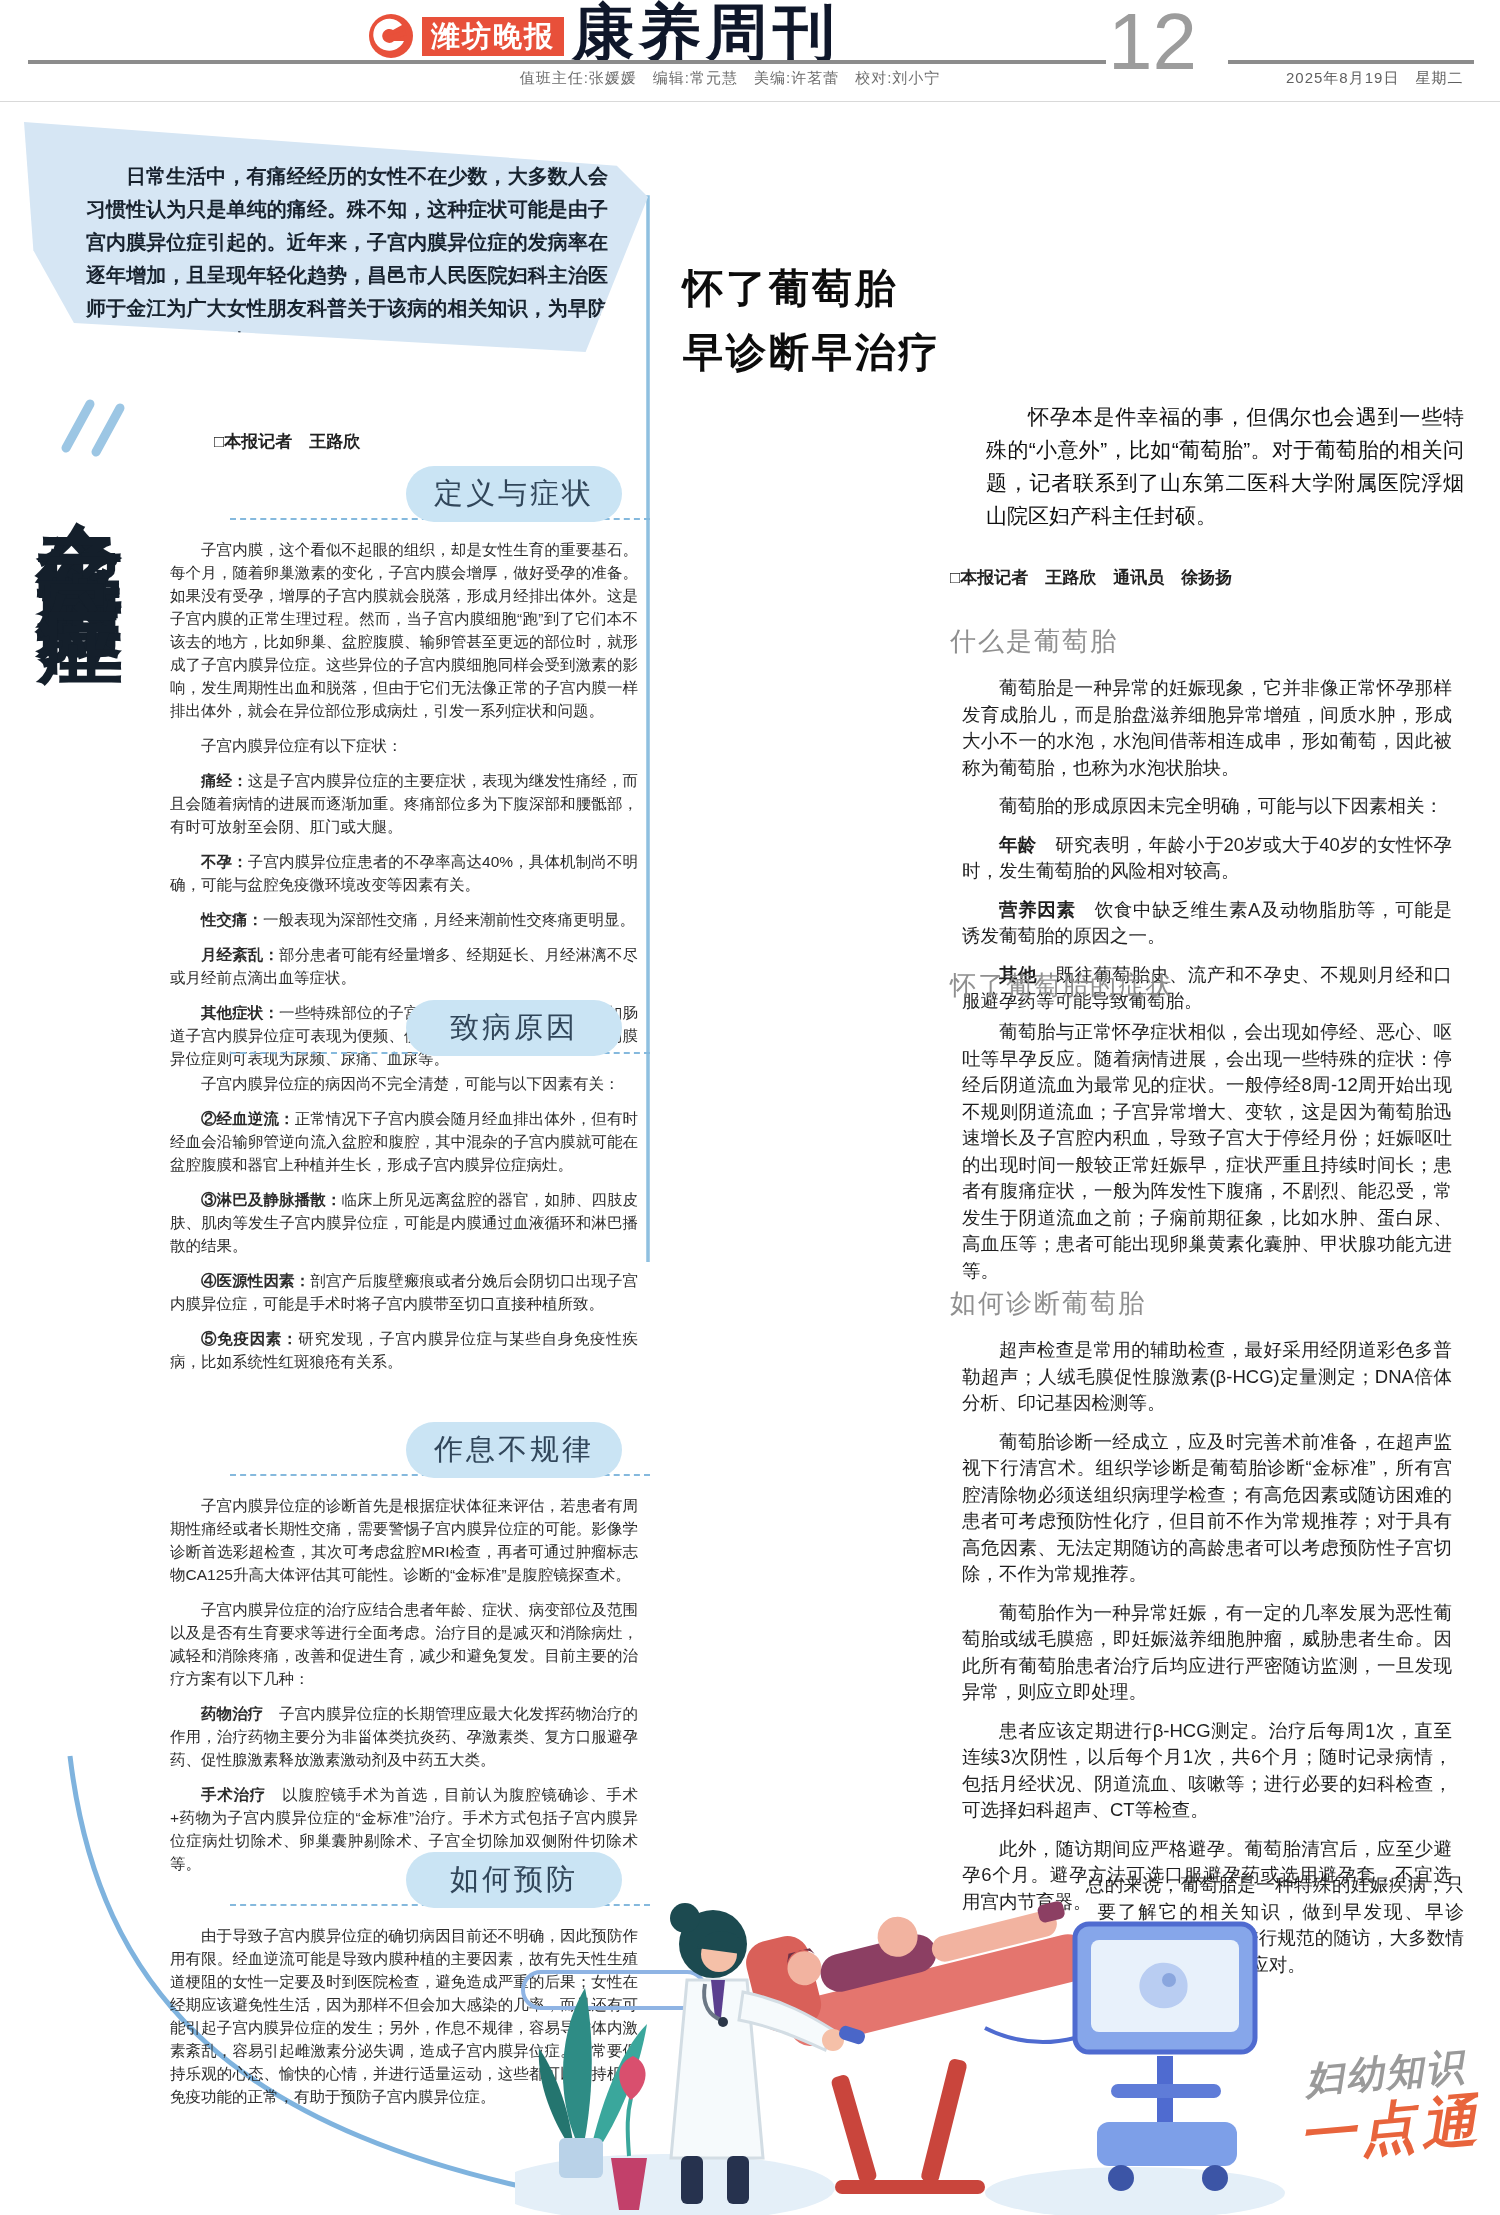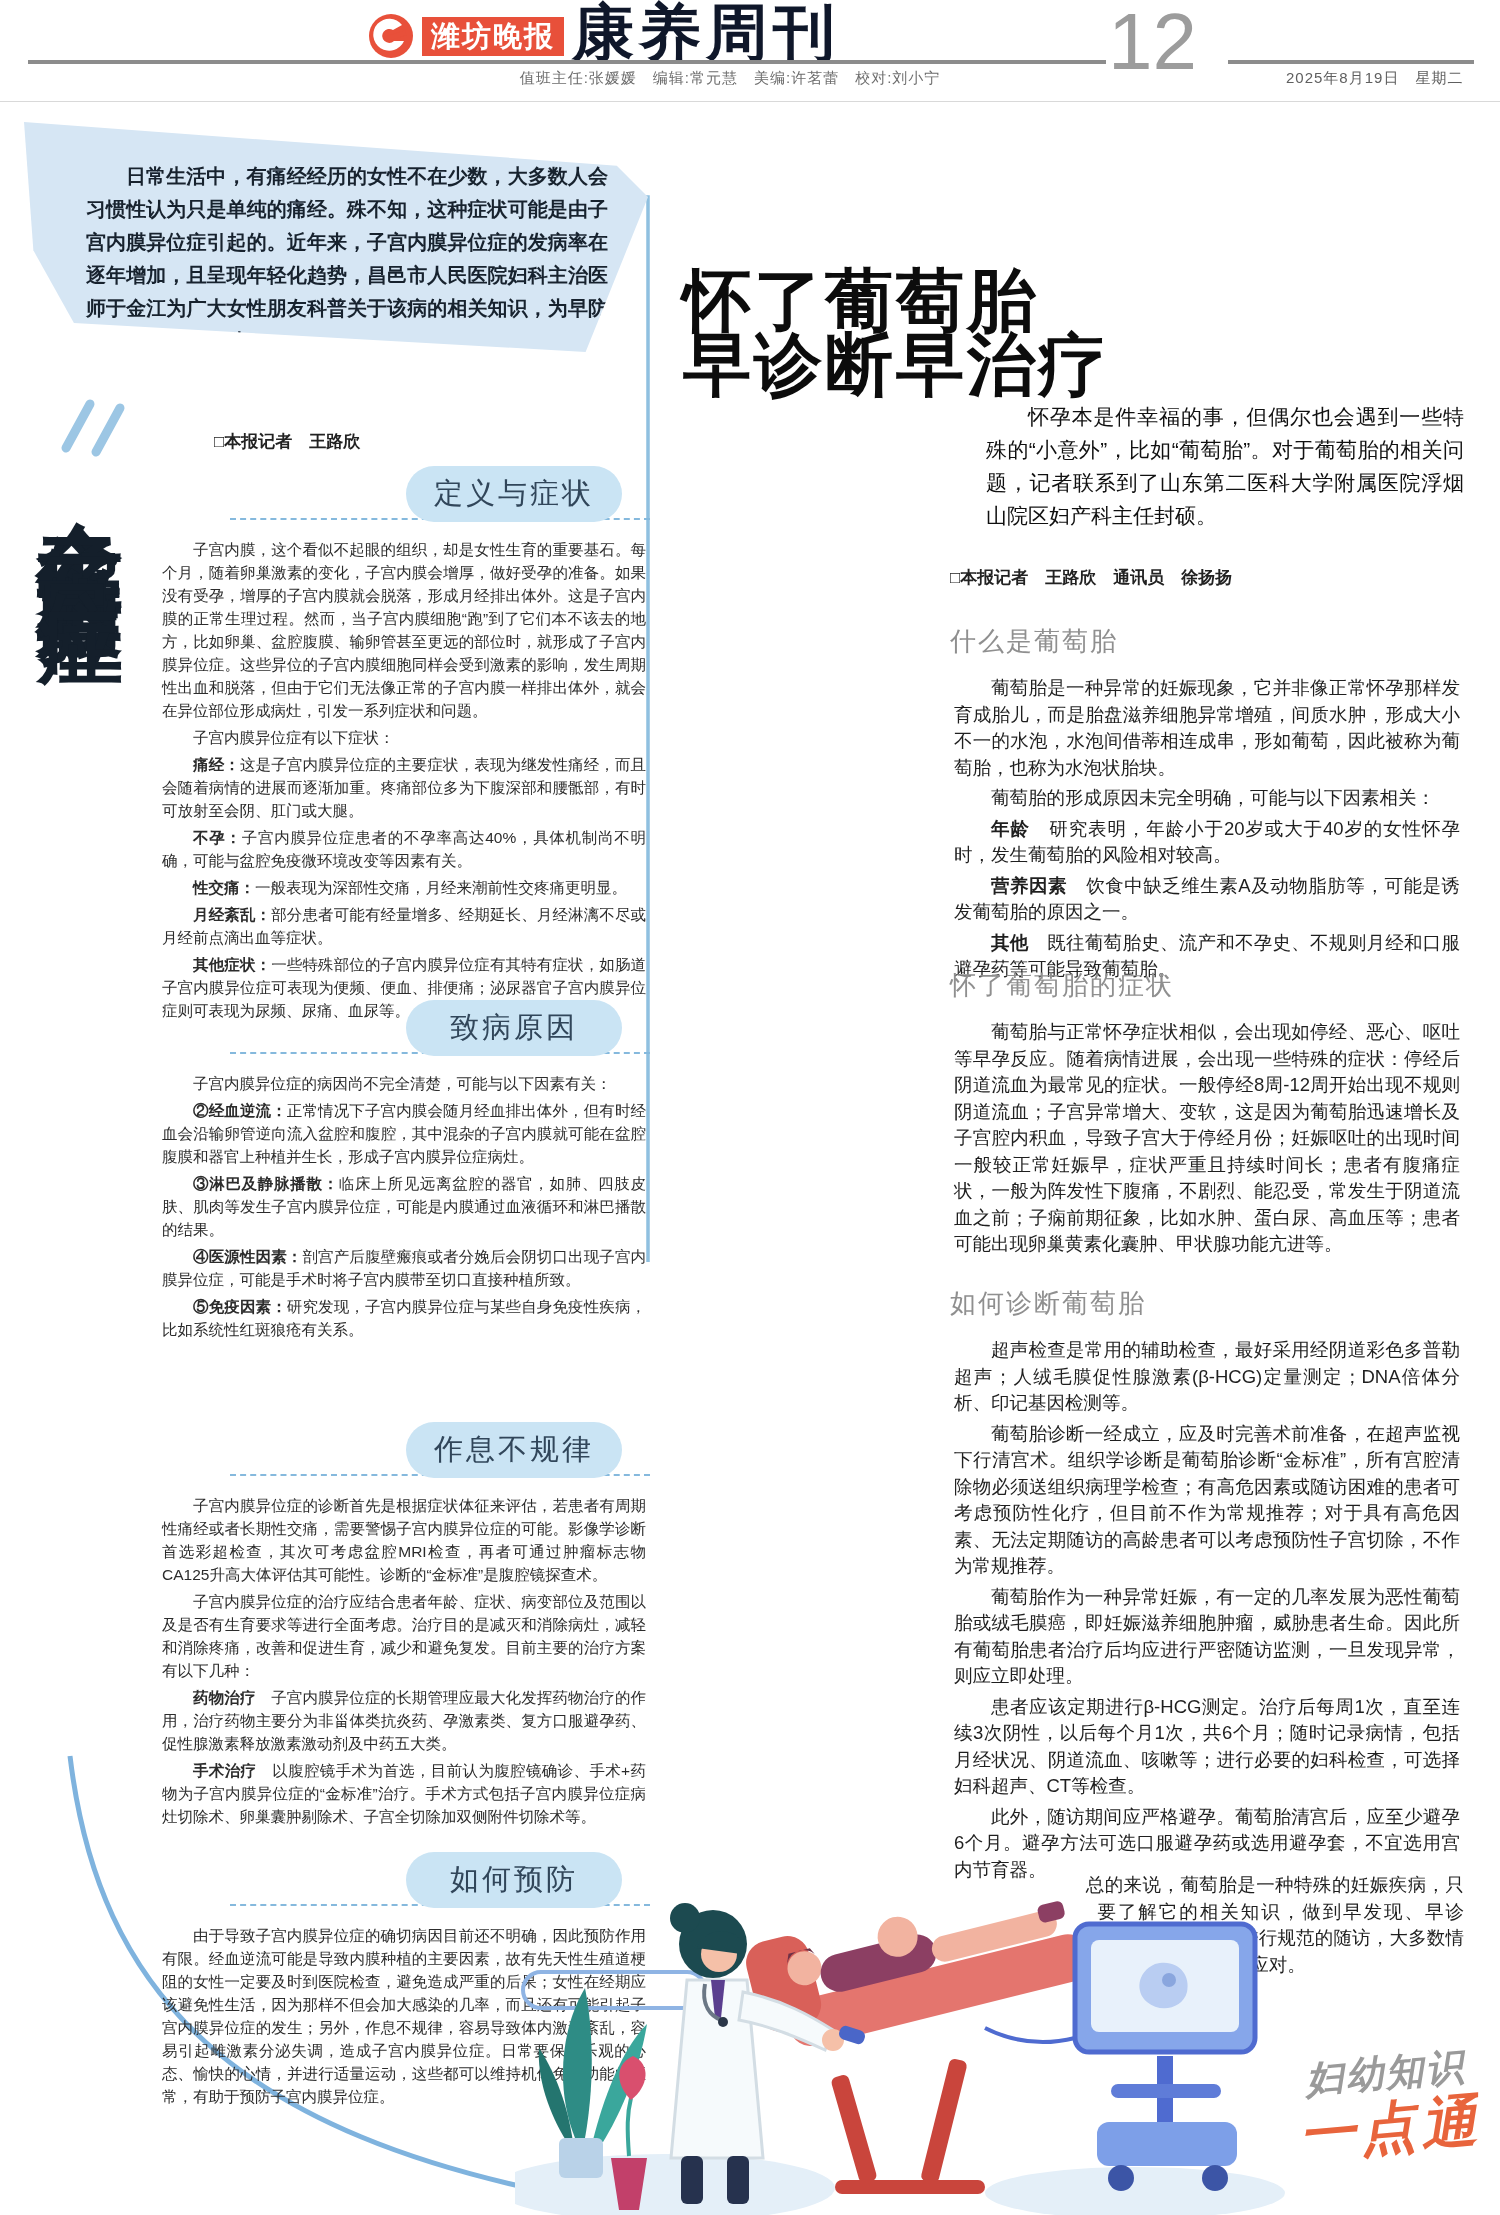"怀了葡萄胎" .r-title { font-size: 68px -> 40px; top: 268px -> 256px }
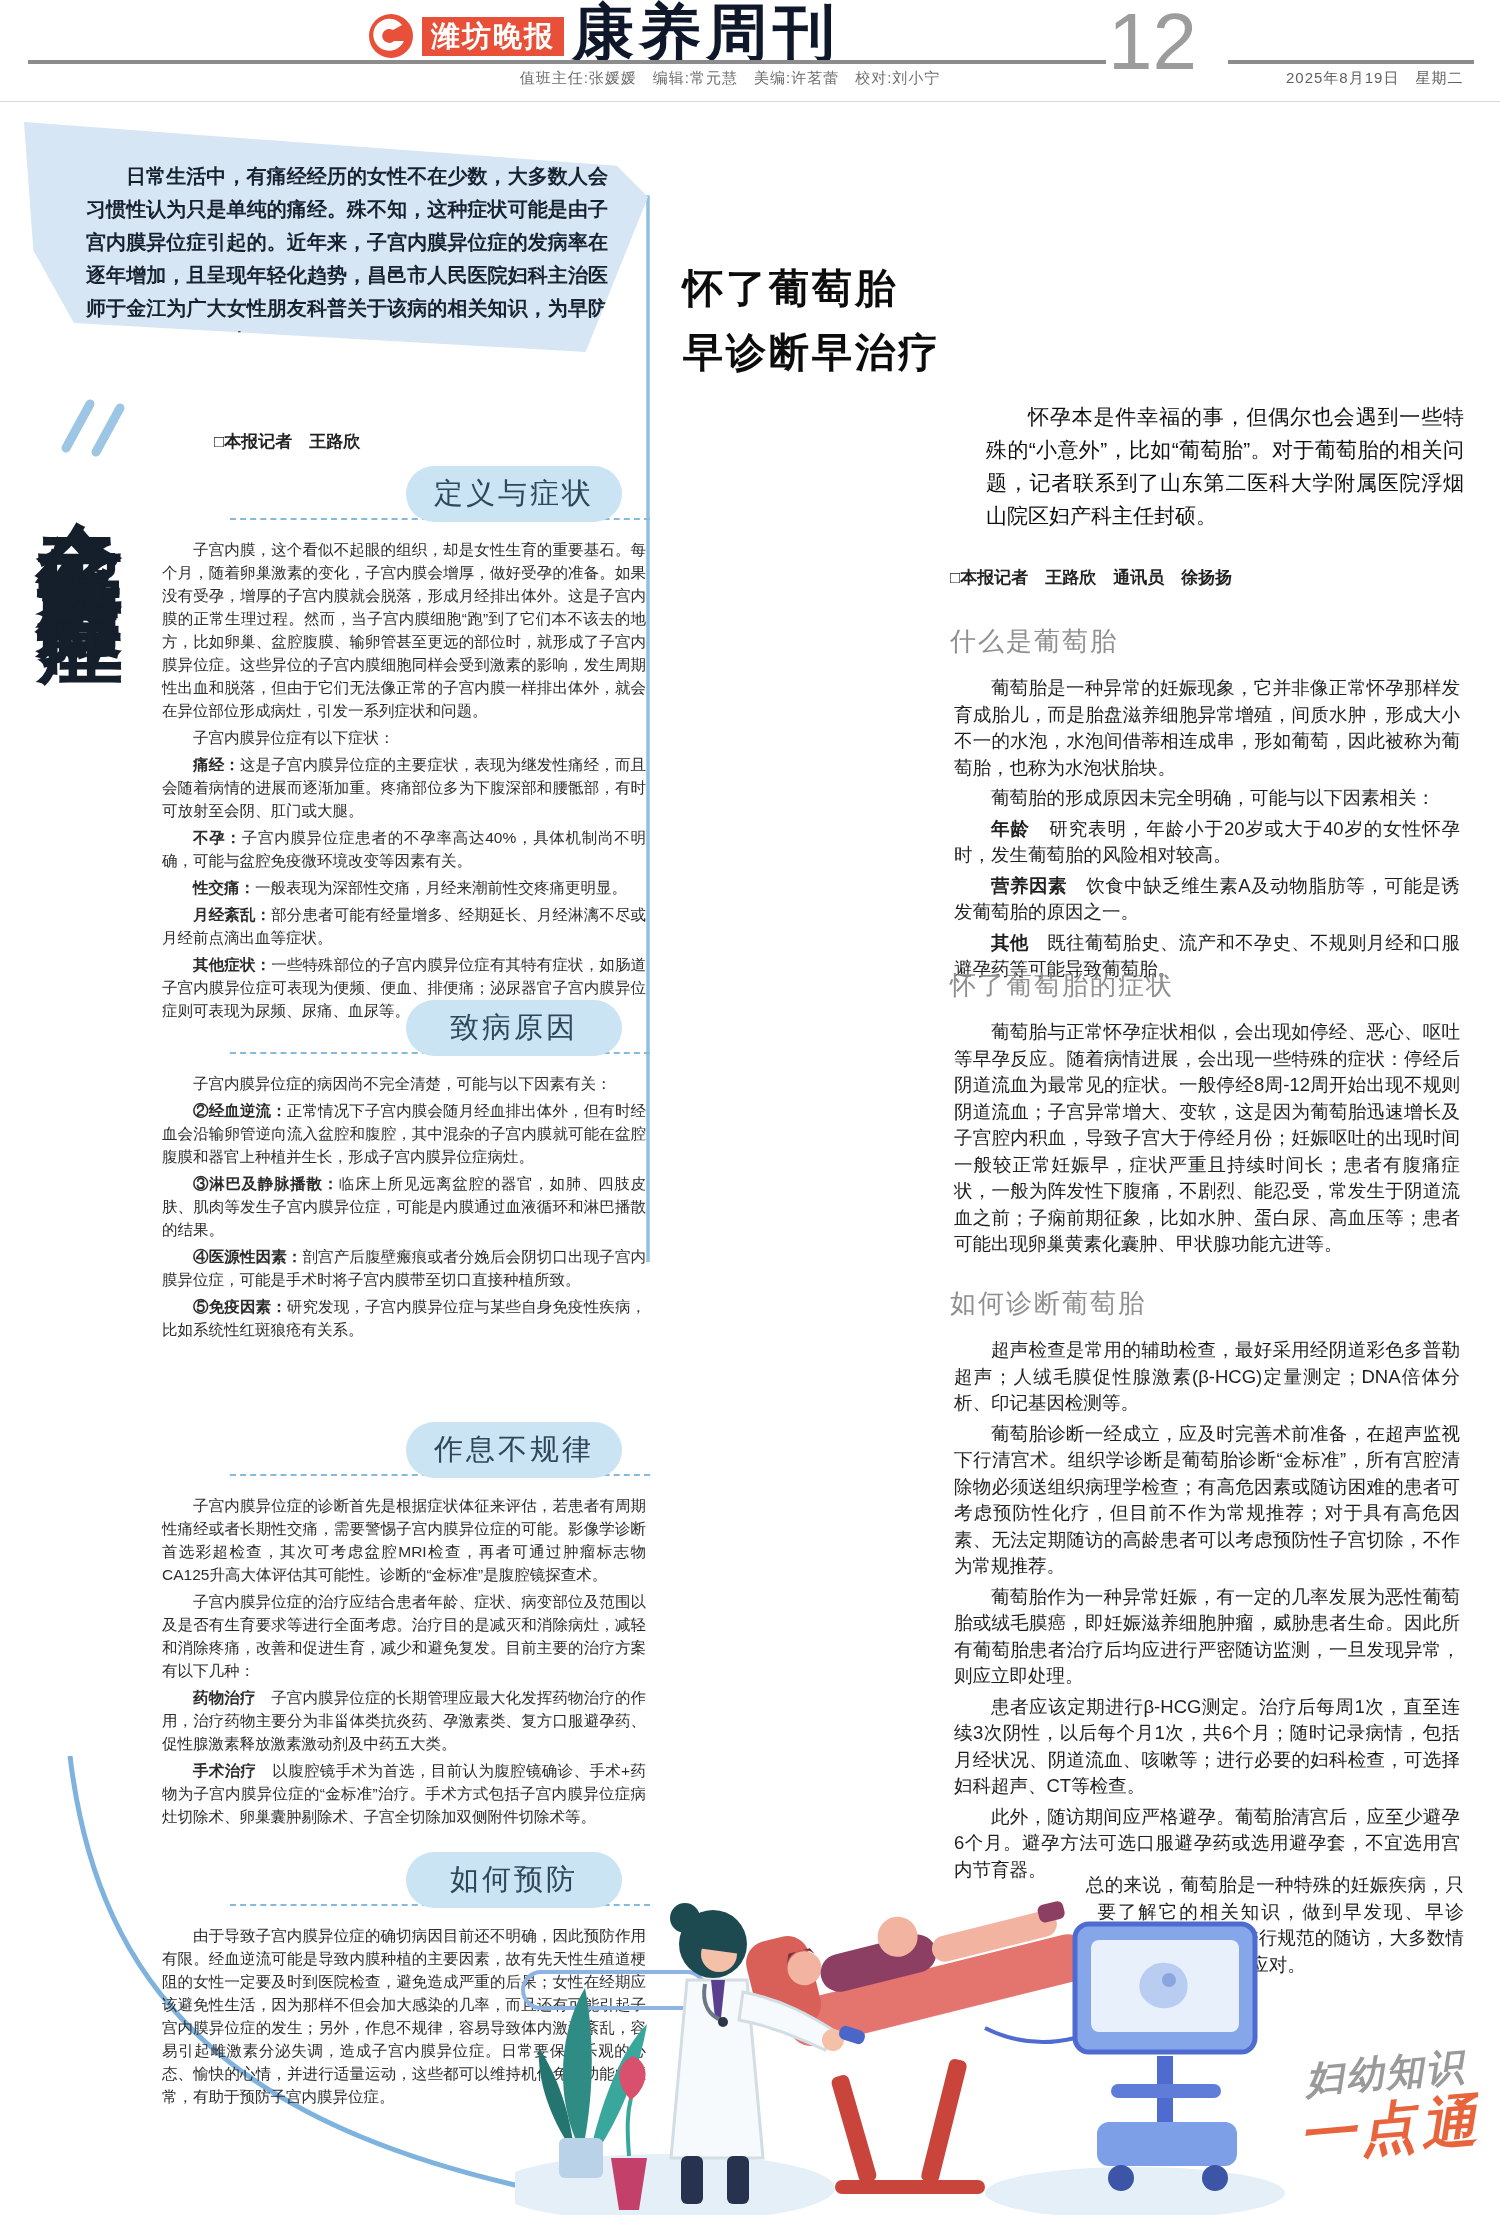"子宫内膜，这个看似不起眼的组织，却是女性生育的重要基石。每个月，随着卵巢激素的变" .para { margin: 4px -> 12px }
